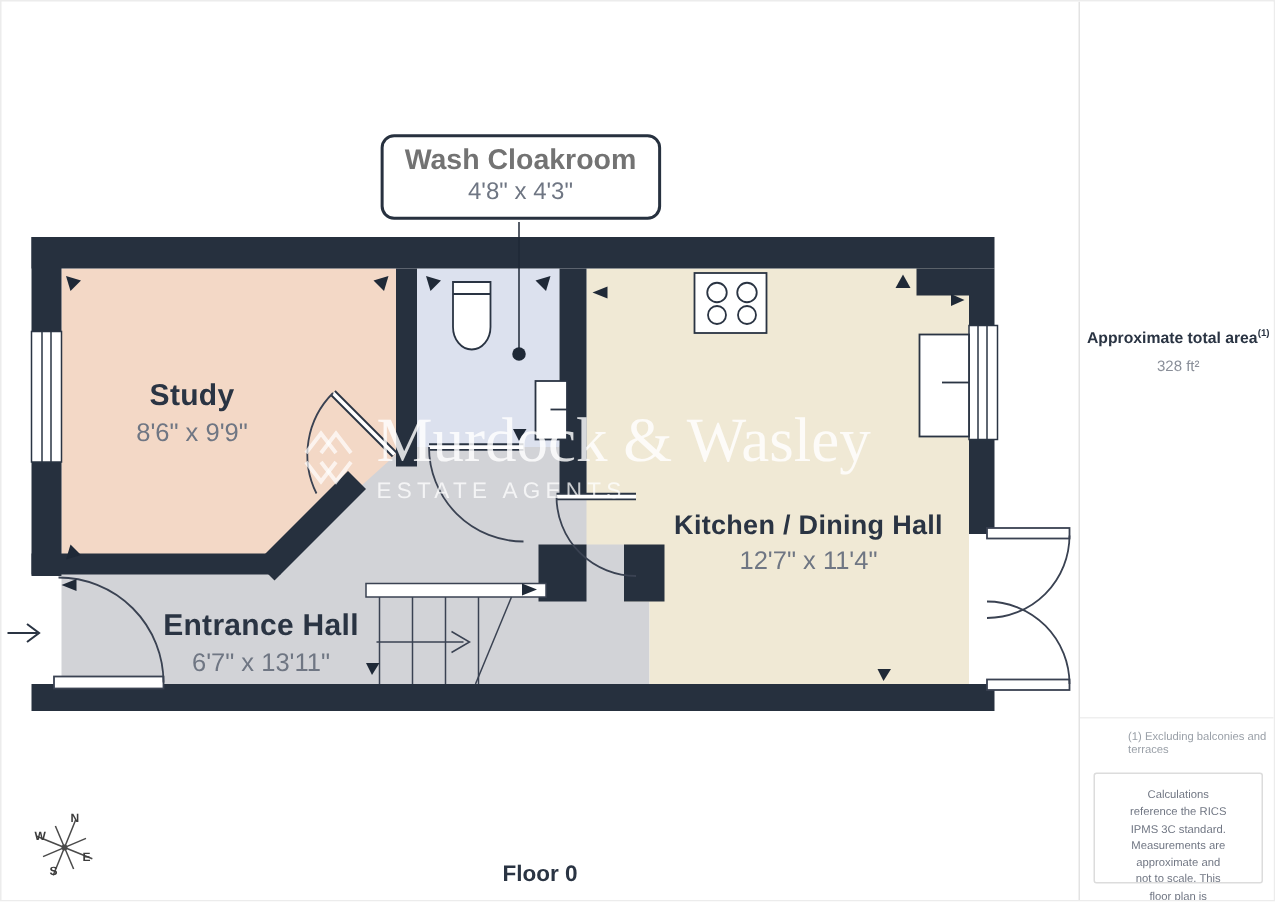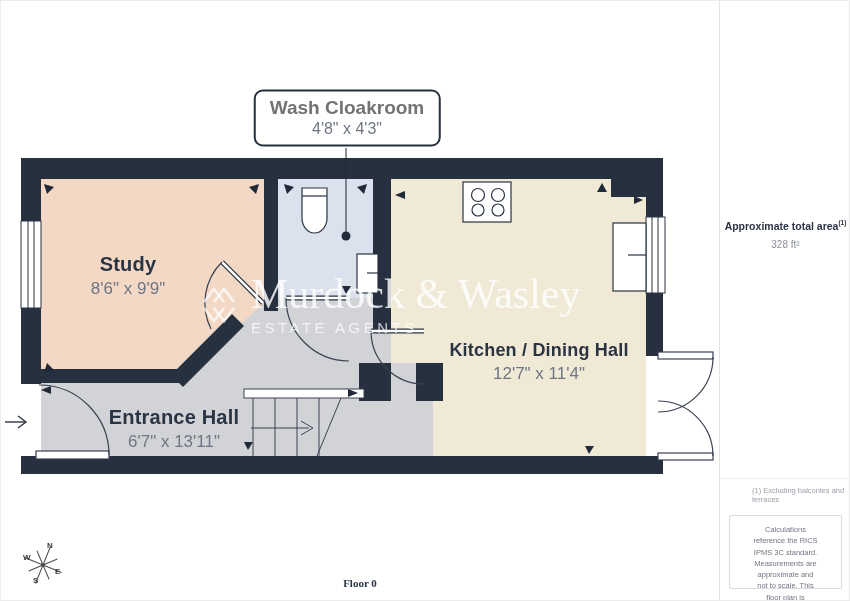"Floor 0" .floor-label { font-family: Liberation Serif, serif -> none; font-size: 11px -> 15px }
